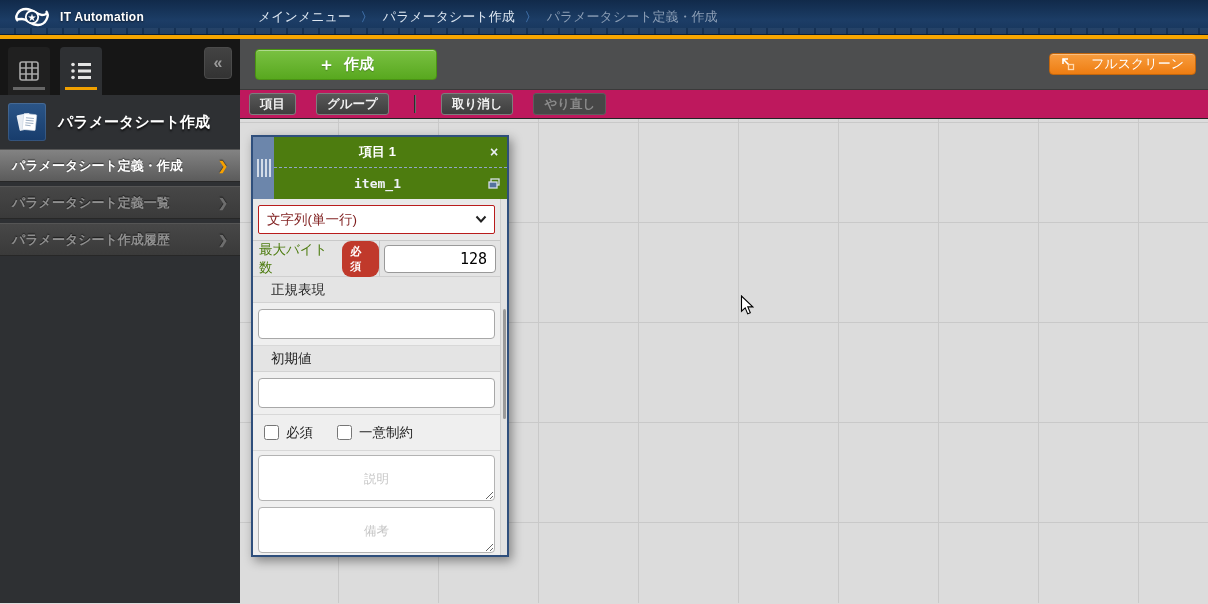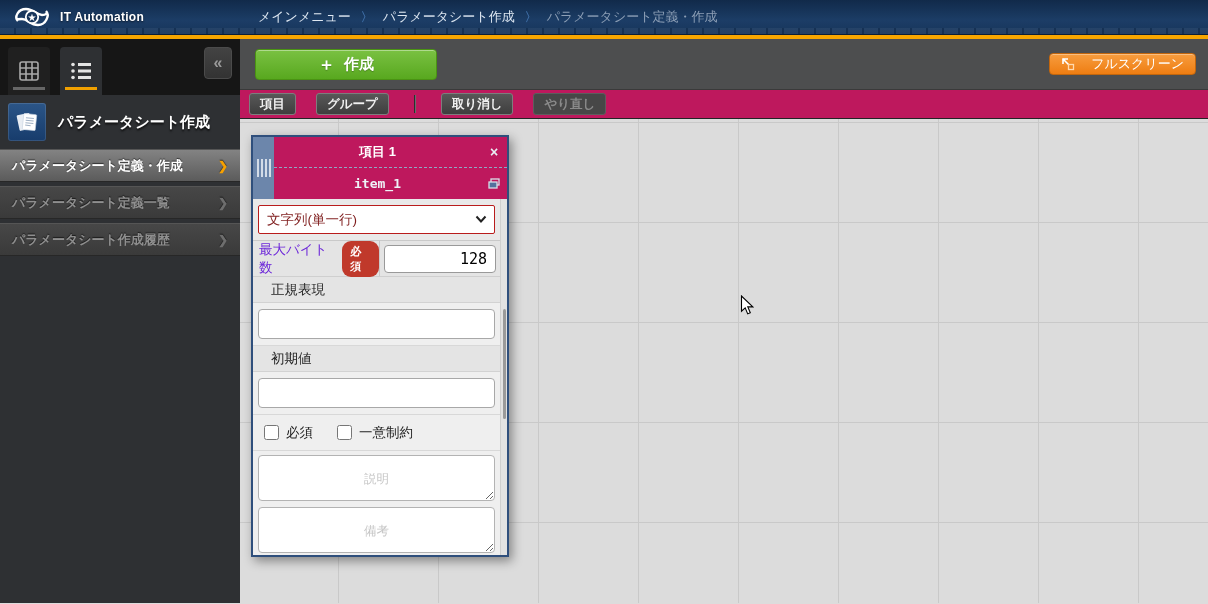"項目 1" .dlg-head { background: #be185d -> #4d7c0f }
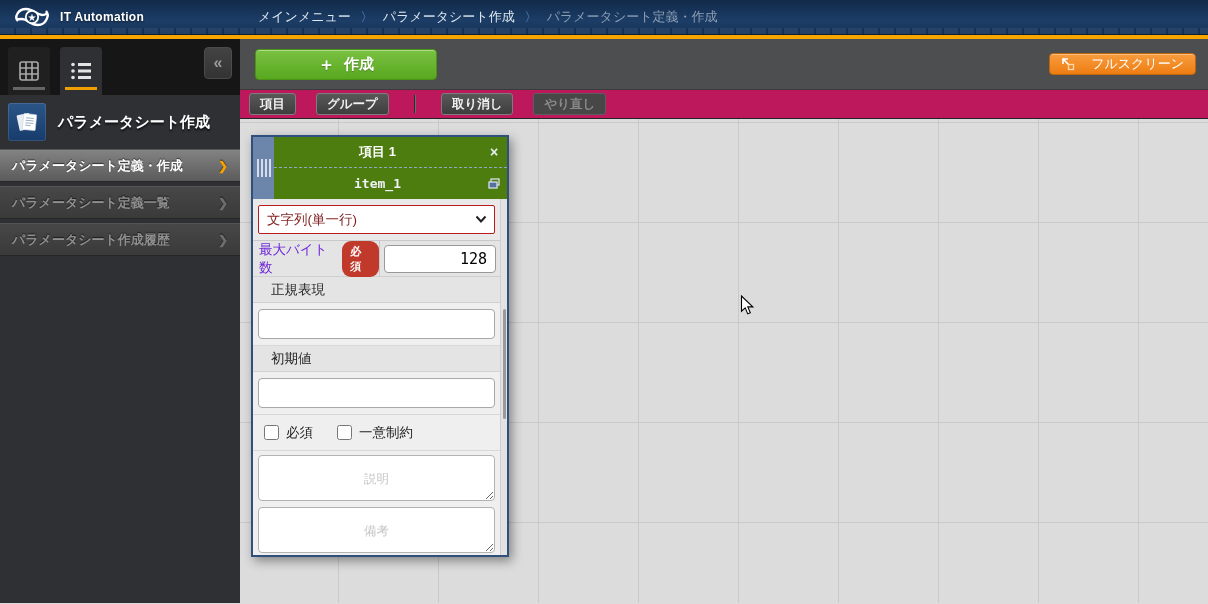"最大バイト数" .kv-label { color: #6d28d9 -> #4d7c0f }
